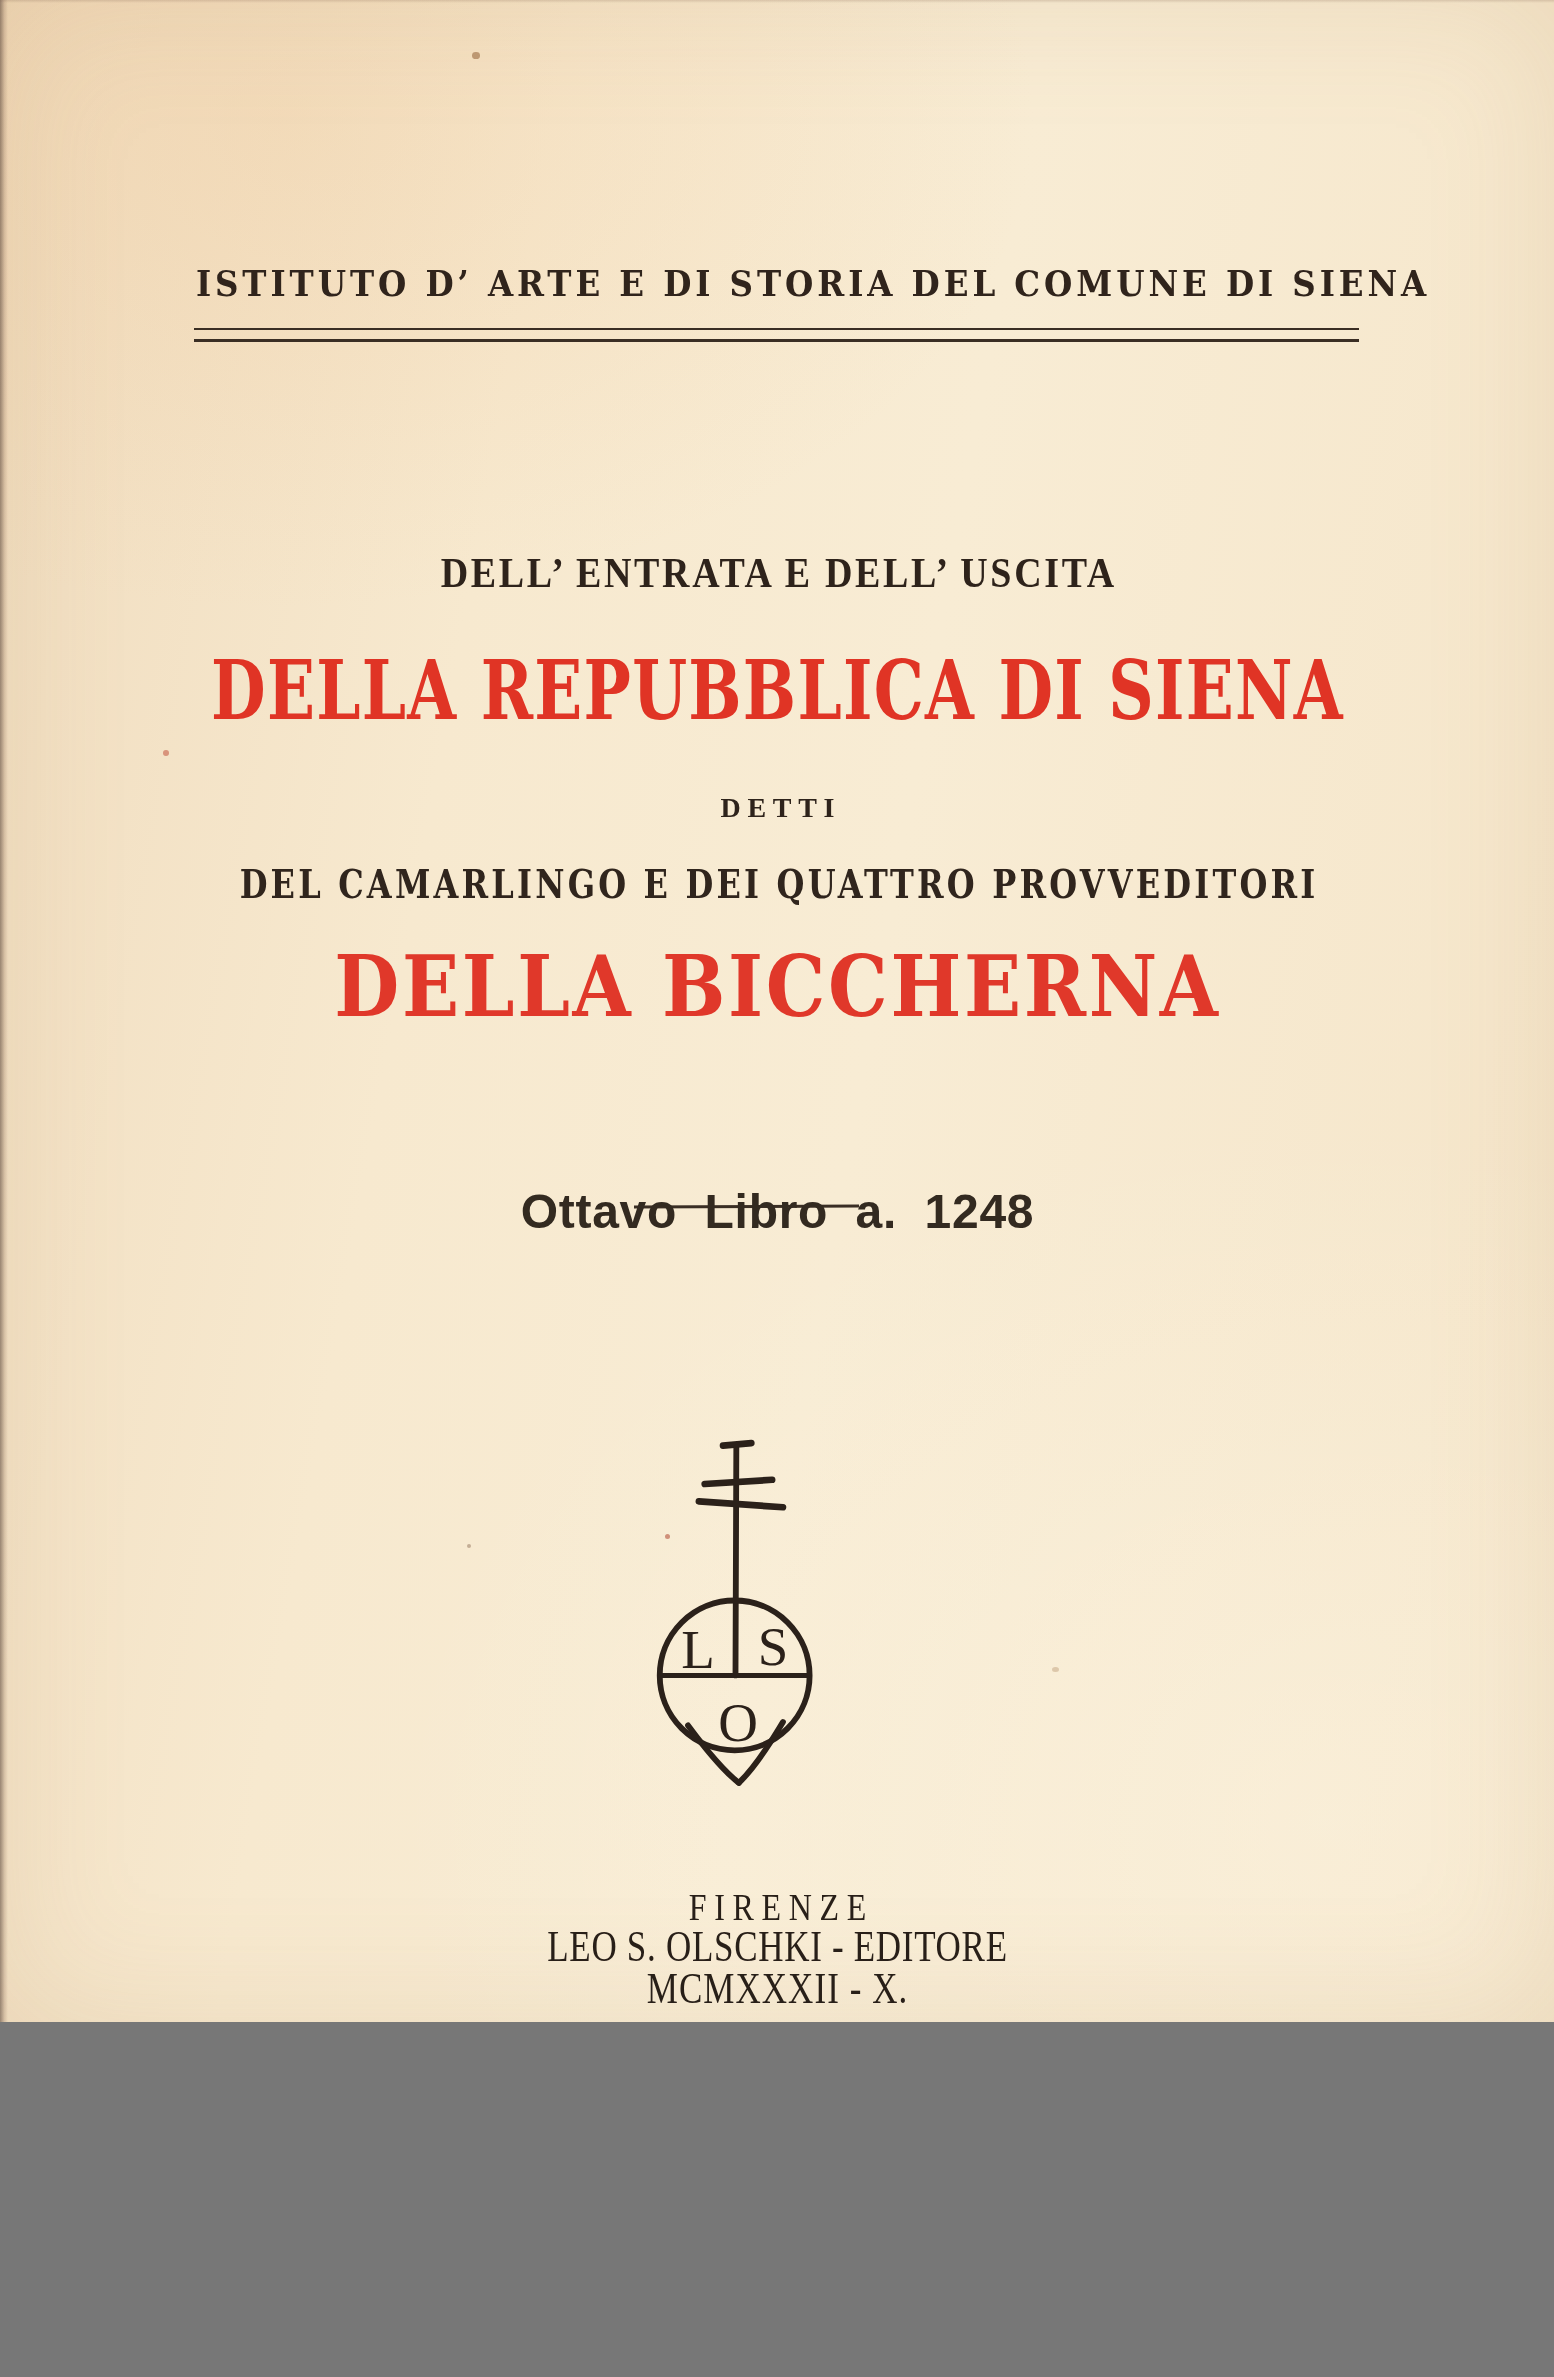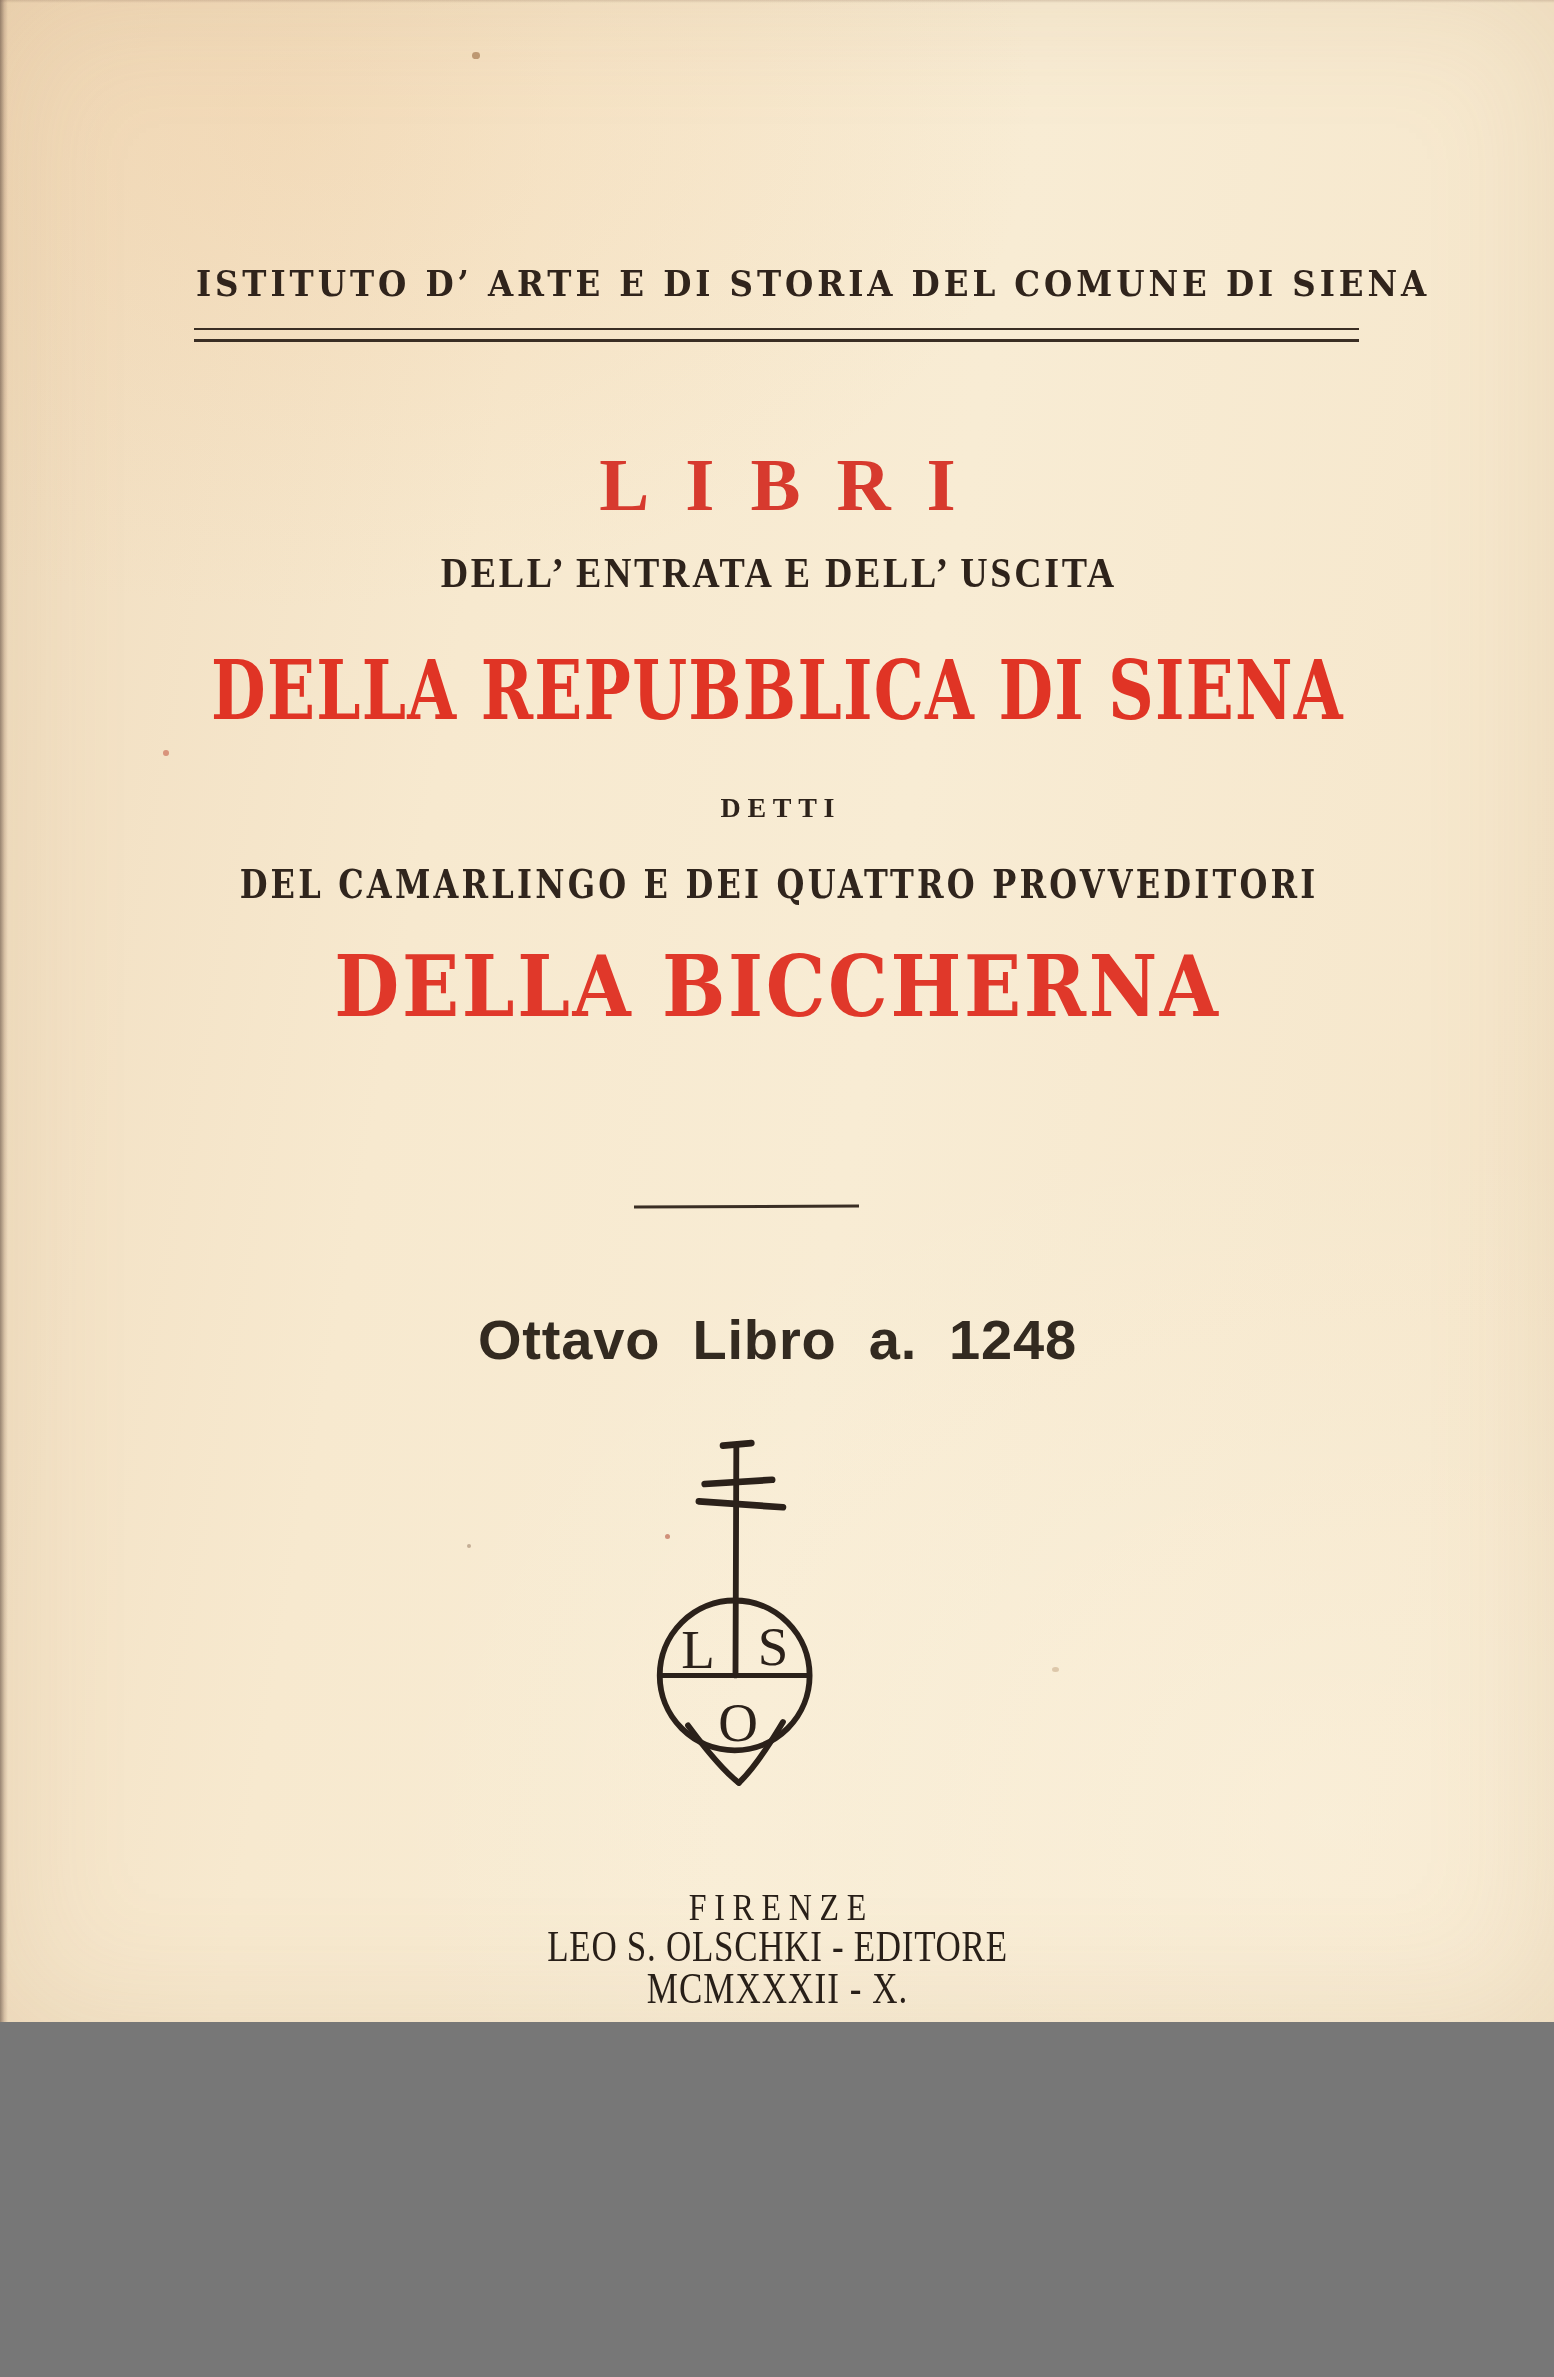"LIBRI" div.line { html: <div>LIBRI</div> -> none }
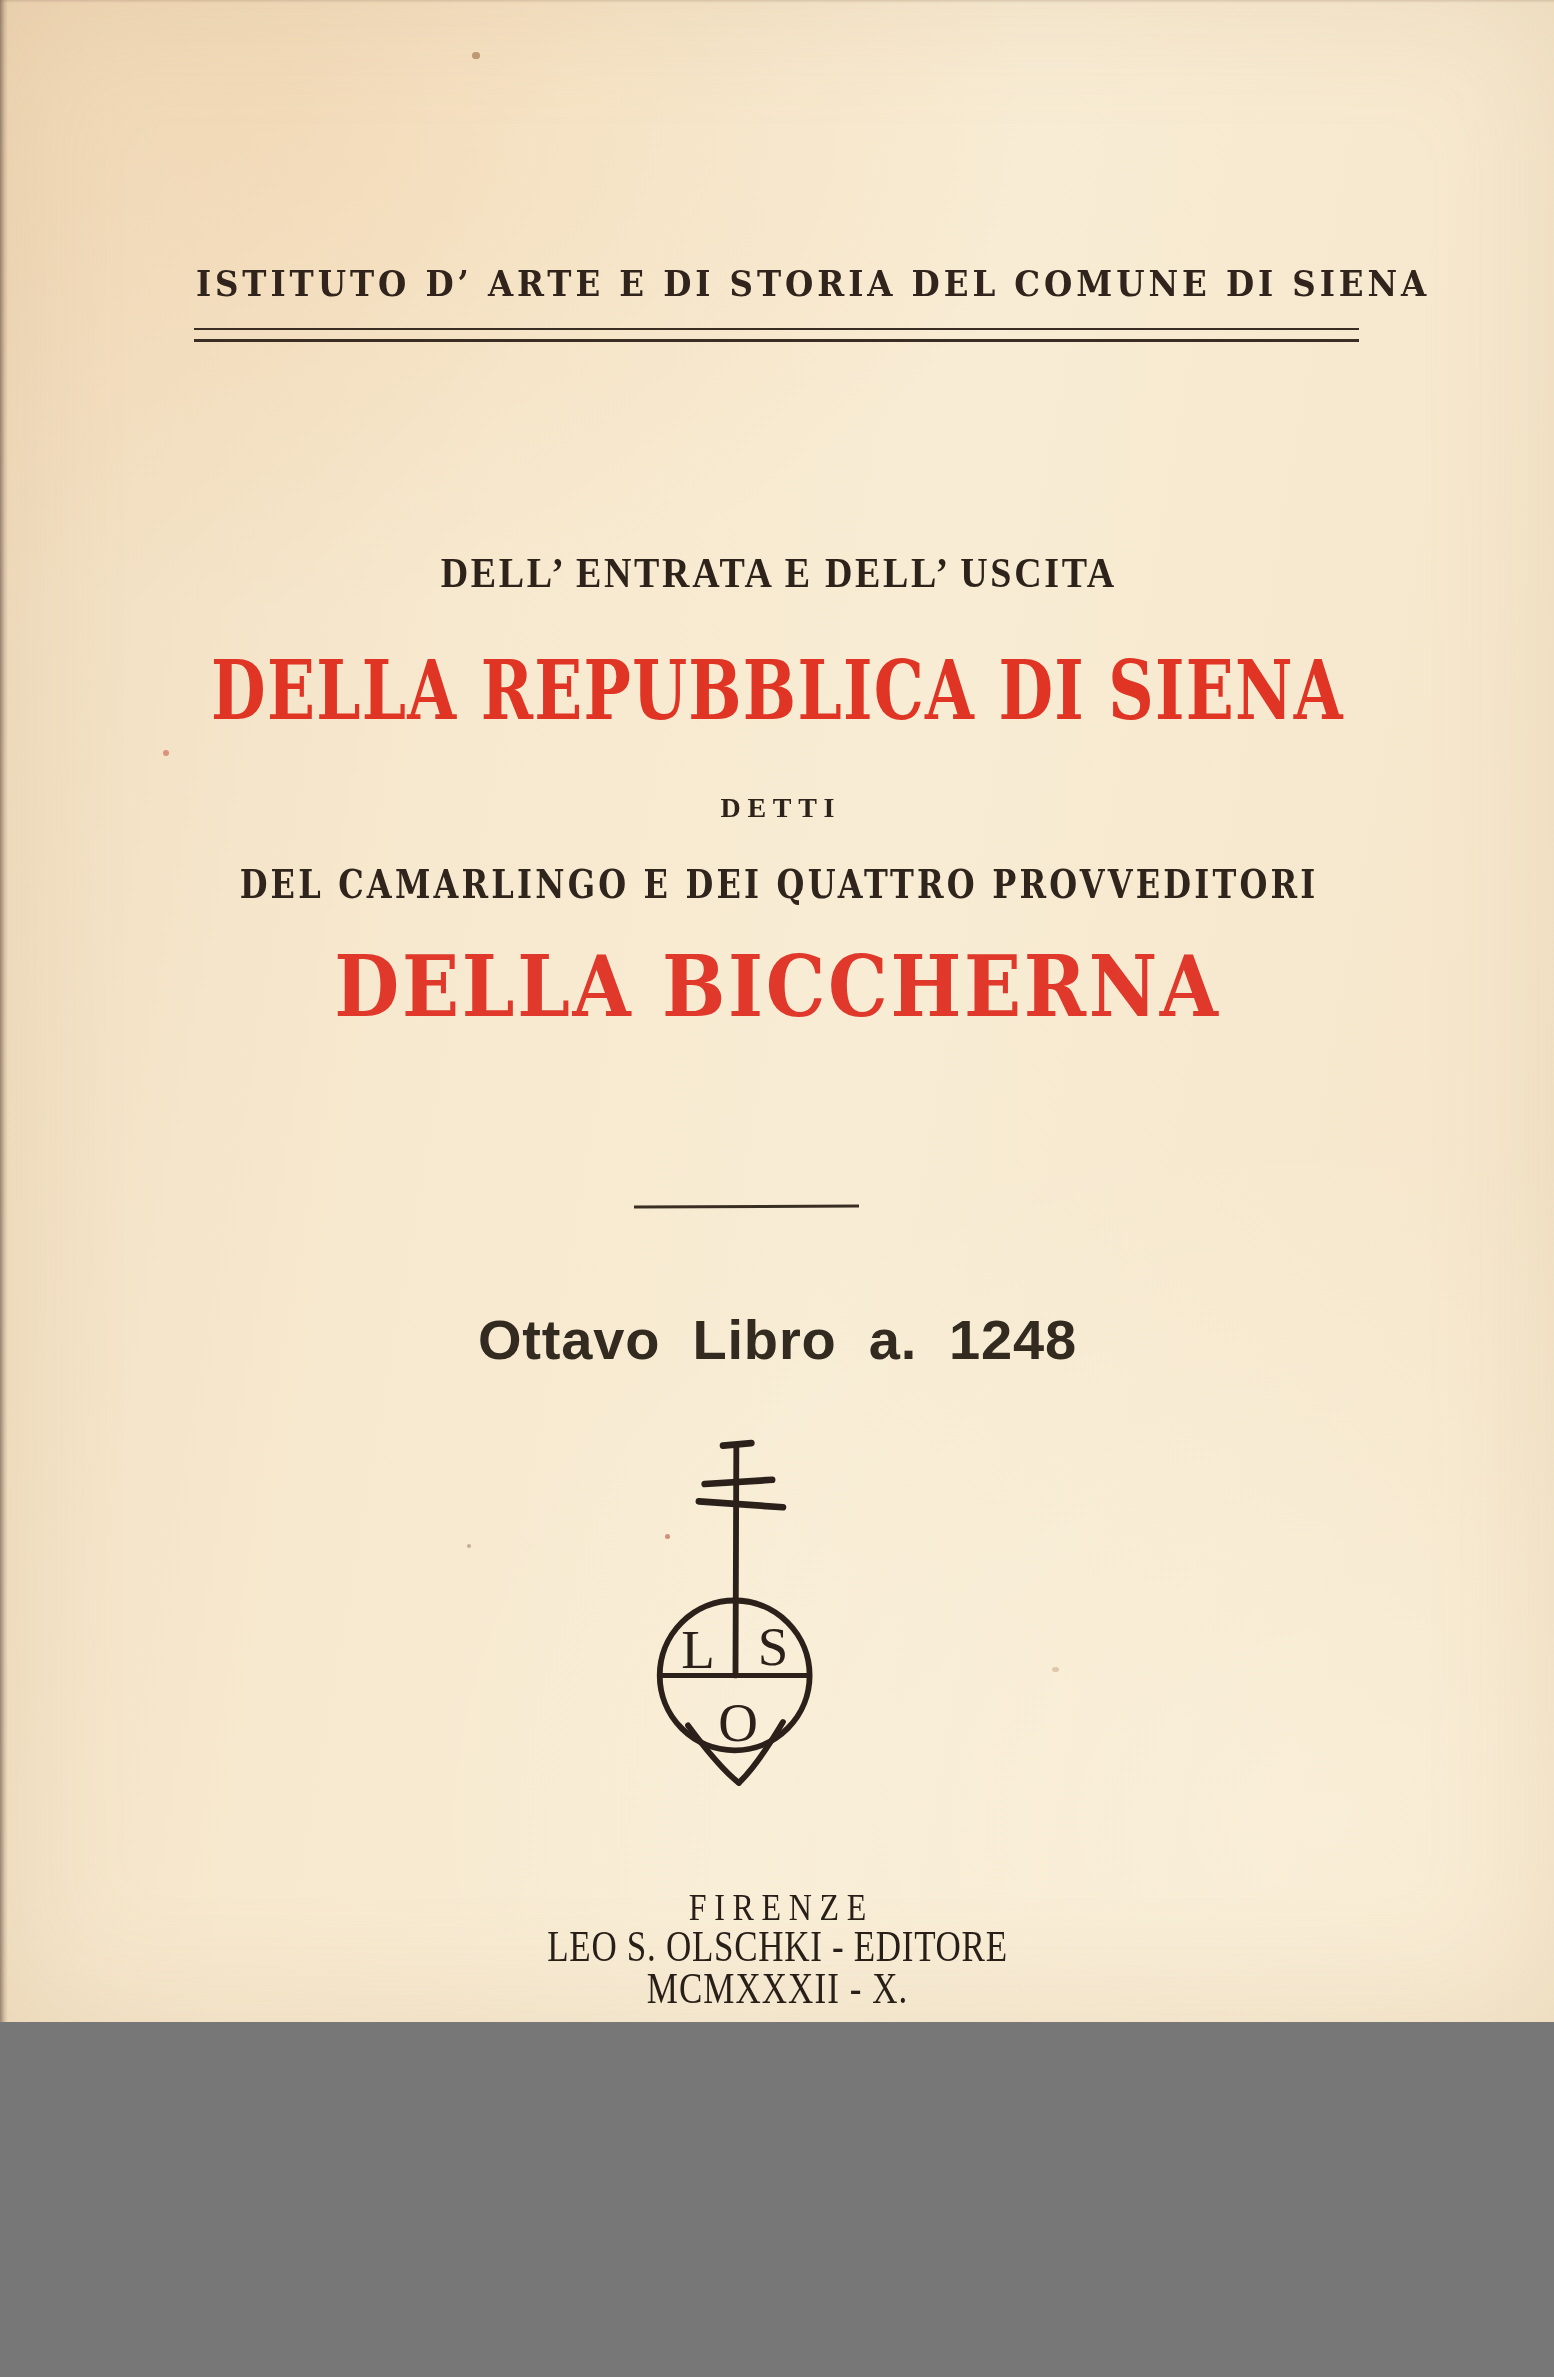"Ottavo Libro a. 1248" .volume { font-size: 56px -> 48px; top: 1312px -> 1188px }
